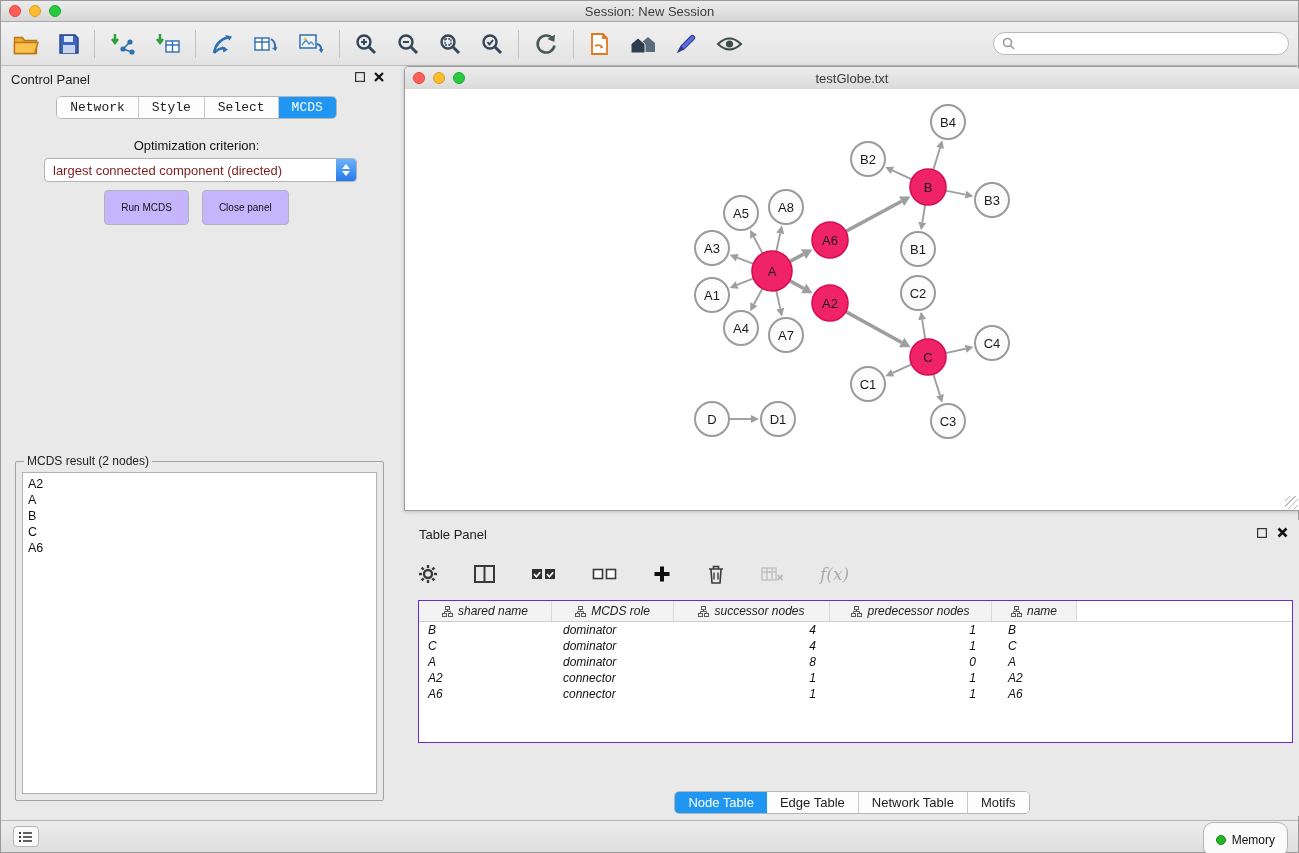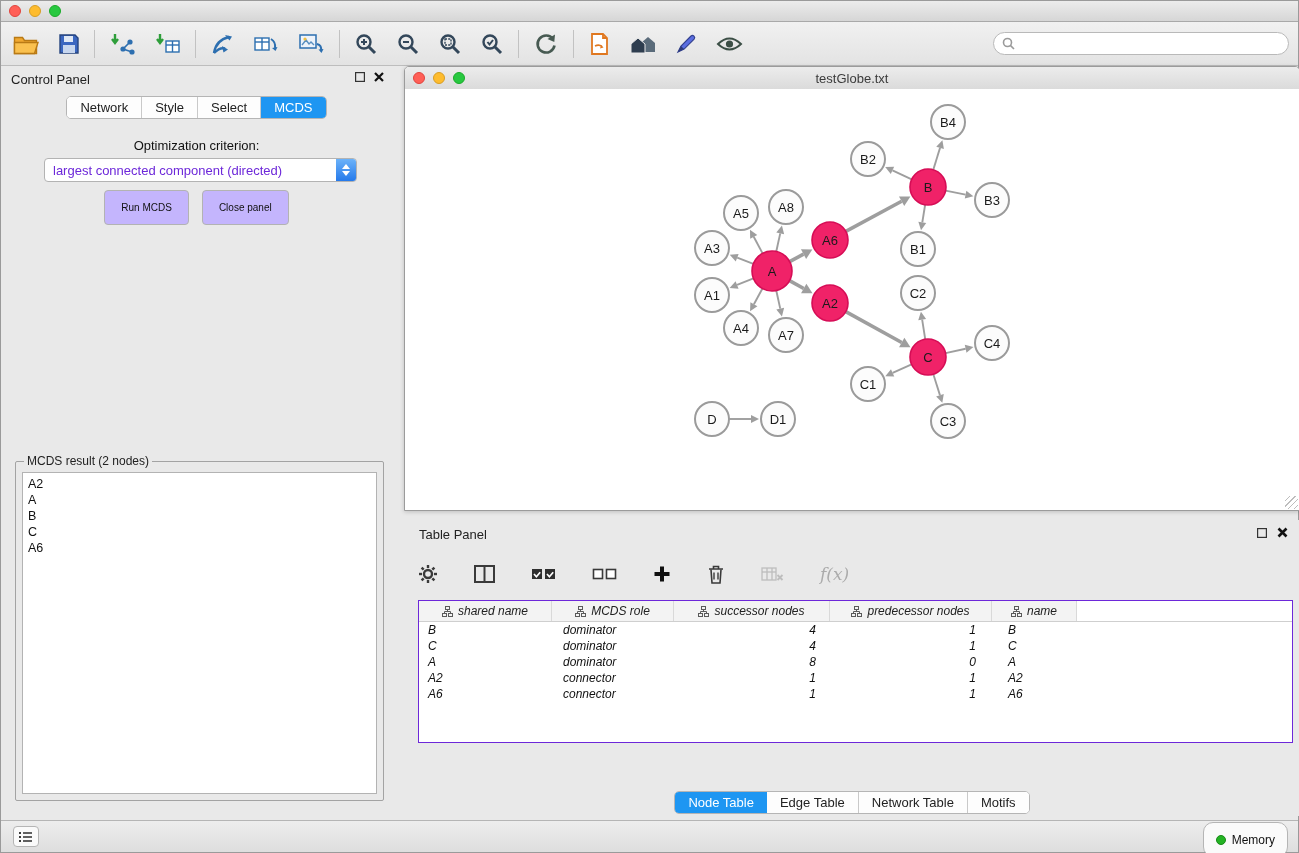"Session: New Session" div.title { html: none -> <div>Session: New Session</div> }
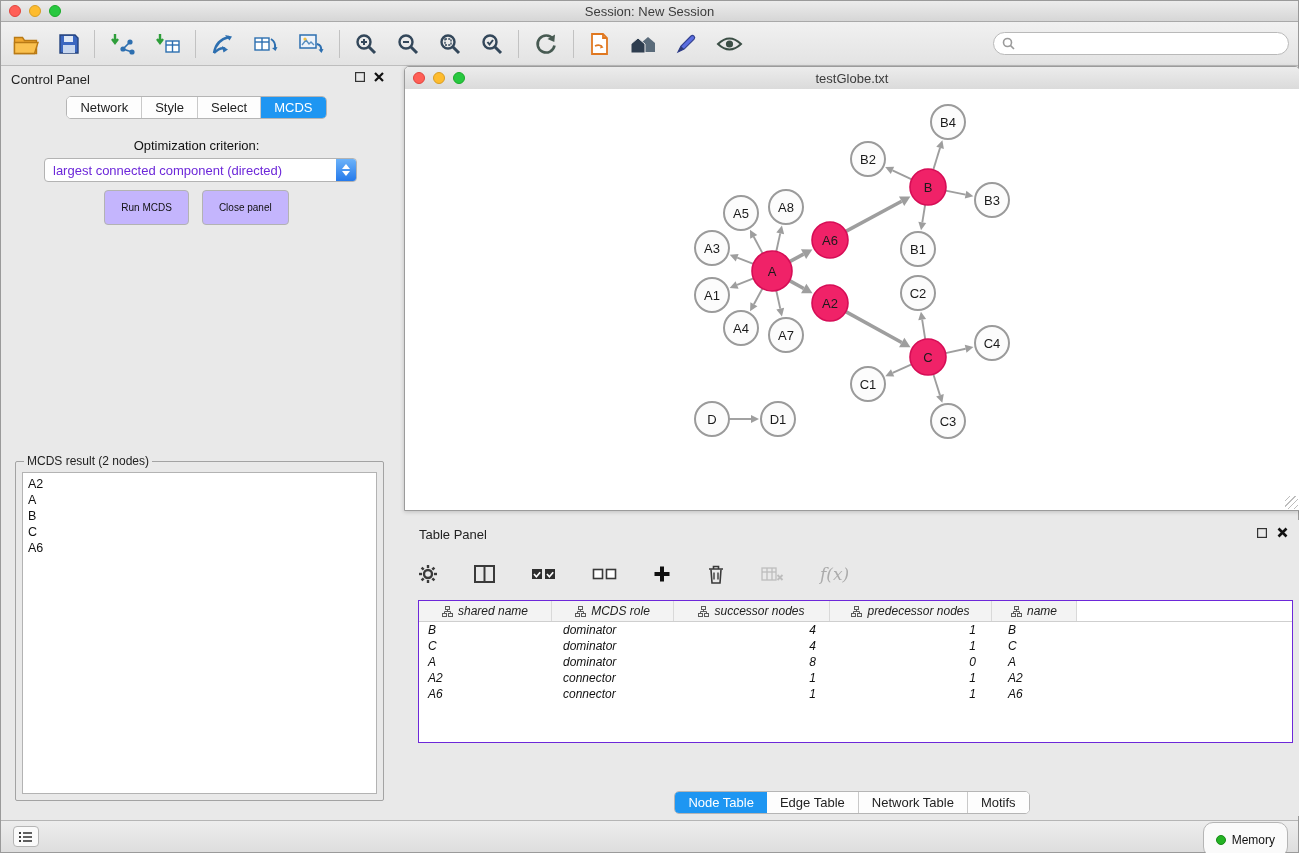"Network" .segtabs { font-family: none -> Liberation Mono, monospace }
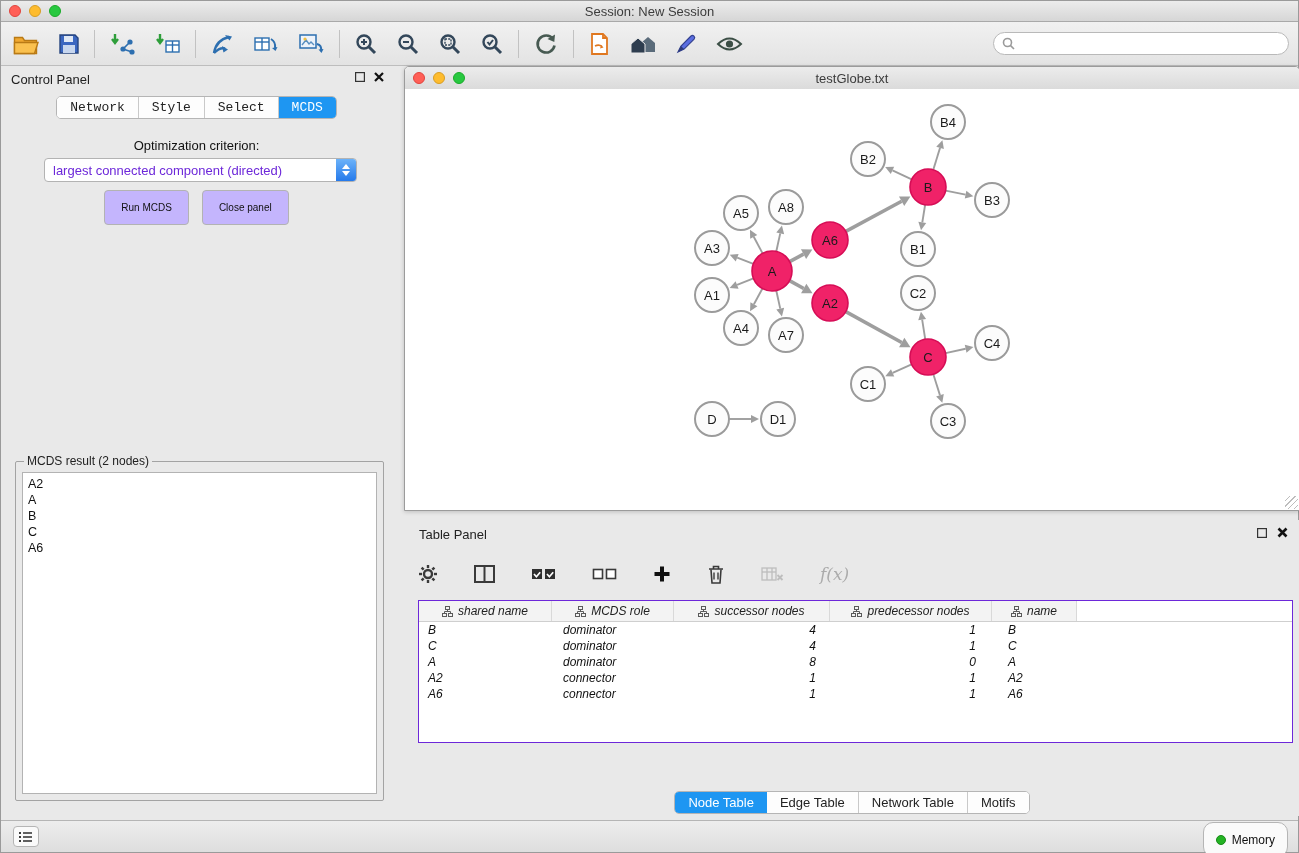"largest connected component (directed)" .dropdown-text { color: #6d28d9 -> #7f1d1d }
